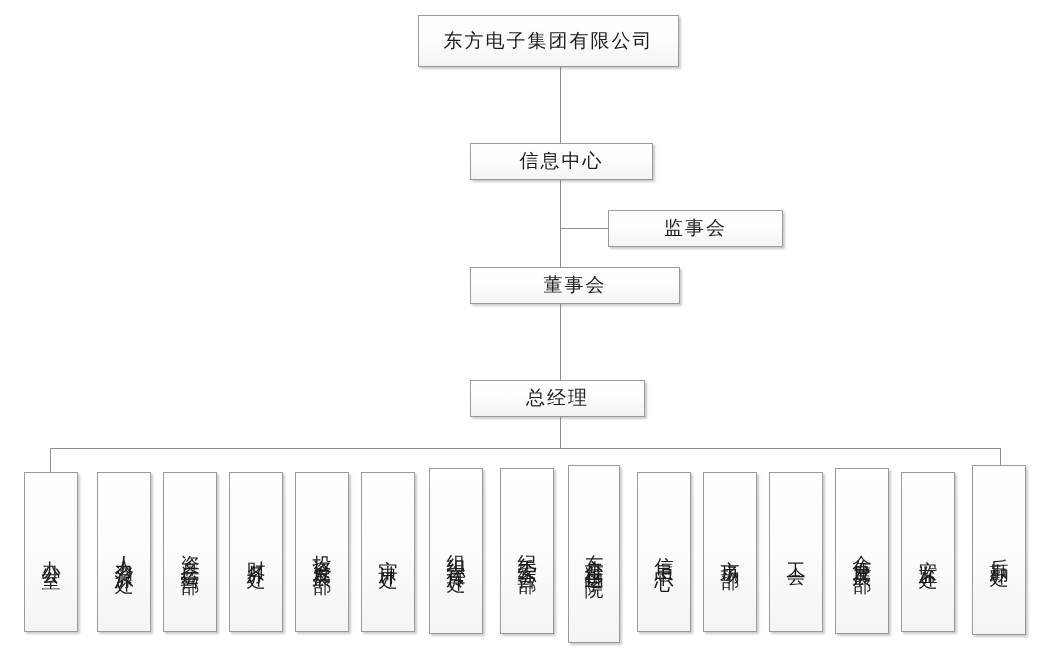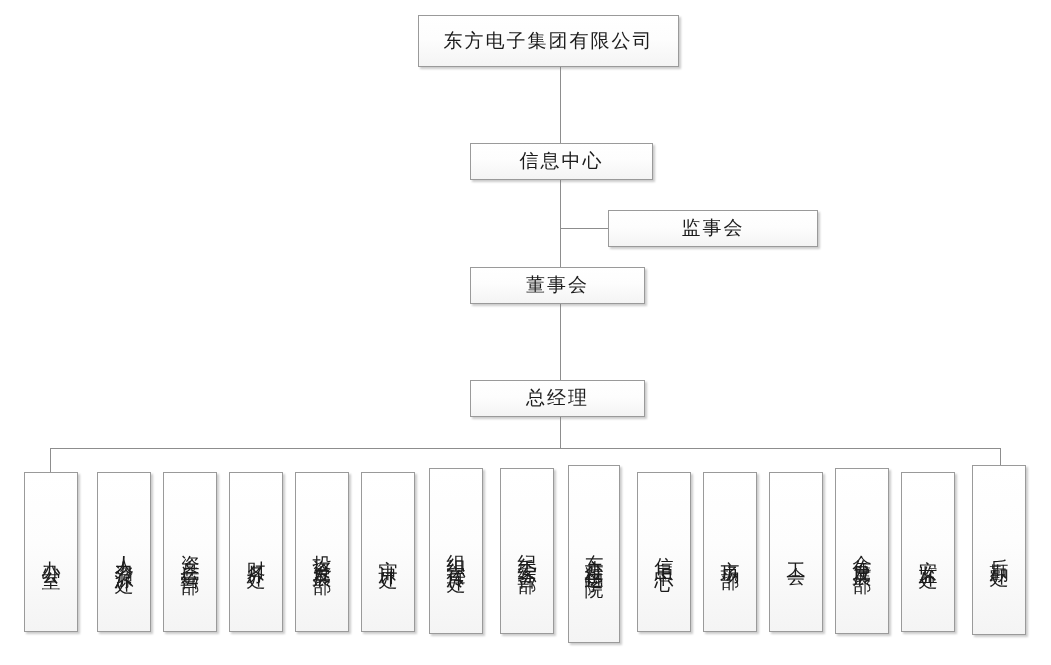"监事会" div.node { width: 210px -> 175px }
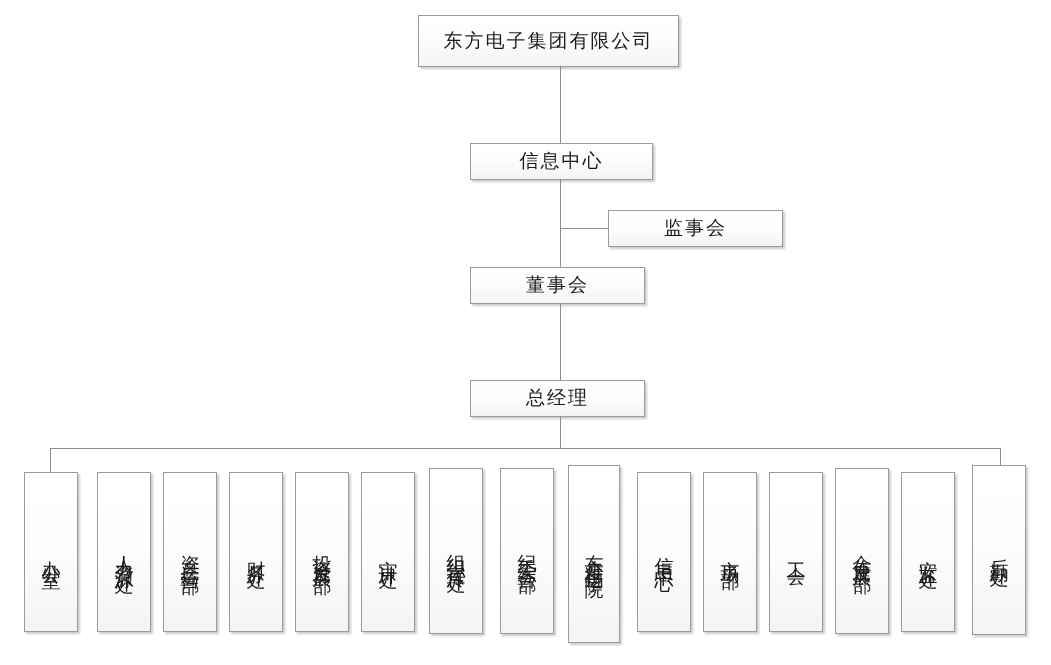"董事会" div.node { width: 175px -> 210px }
